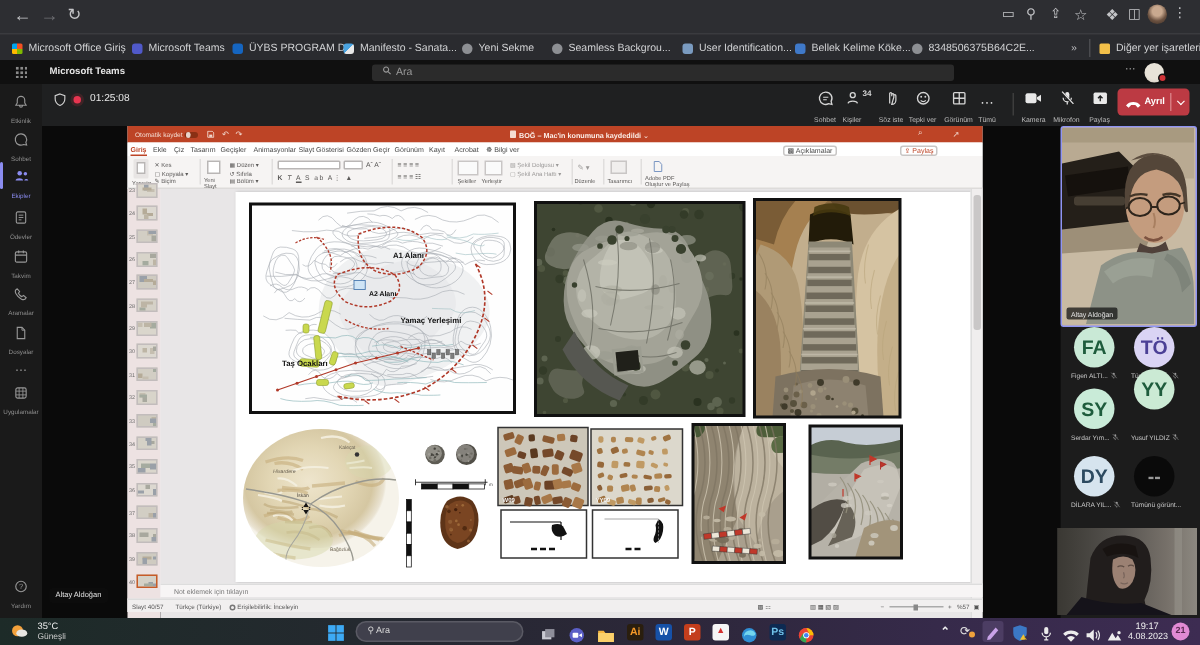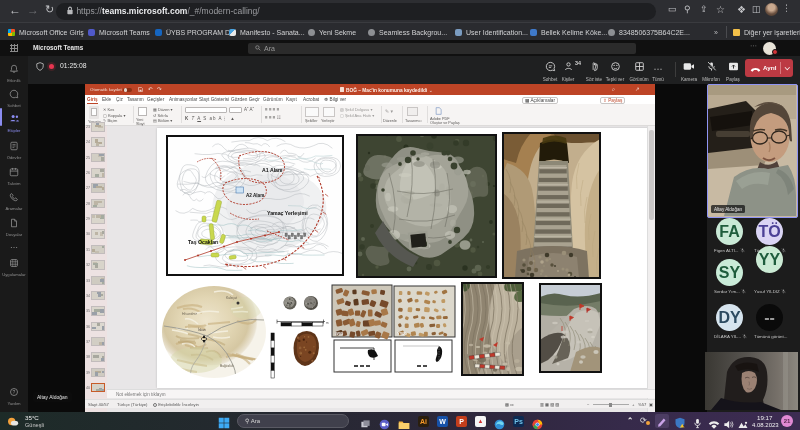"https://teams.microsoft.com/_#/modern-ca" div.abs { html: <div> <svg> <rect></rect> <path></path> </svg> <span>https://</span><span>teams.microsoft.com</span><span>/_#/modern-calling/</span> </div> -> none }
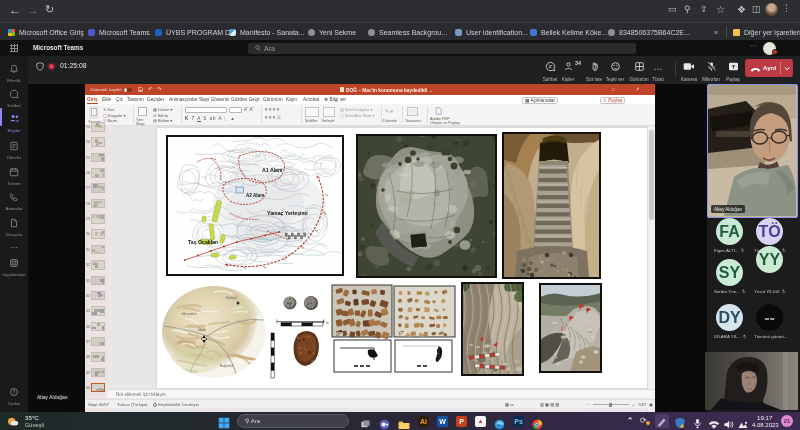"FA" .pcirc { font-size: 16px -> 13px }
